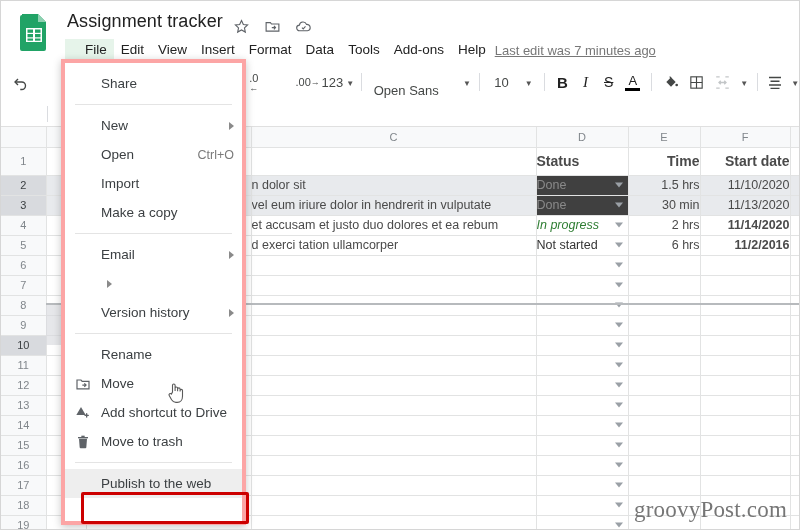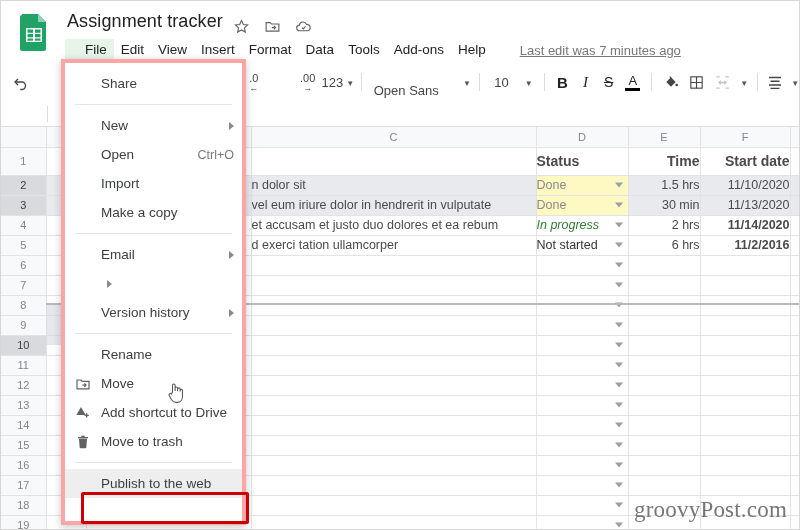"Last edit was 7 minutes" .last-edit { margin-left: 27px -> 2px }
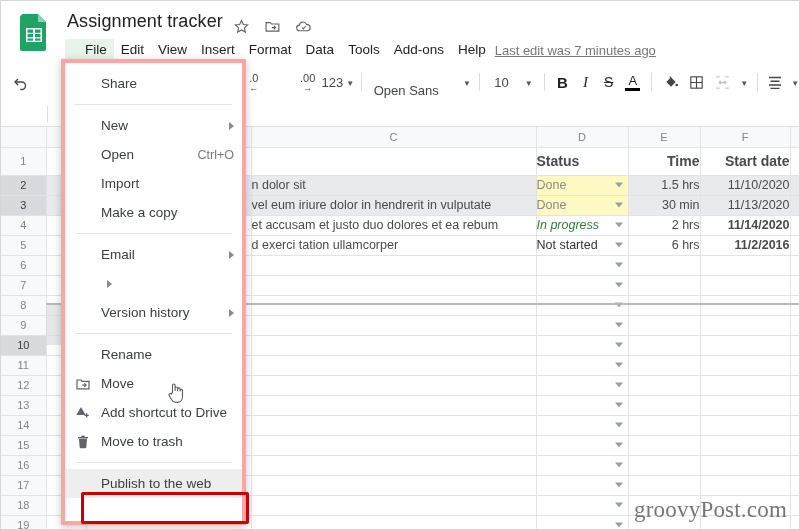".00" div.tb-item { flex-direction: column -> none }
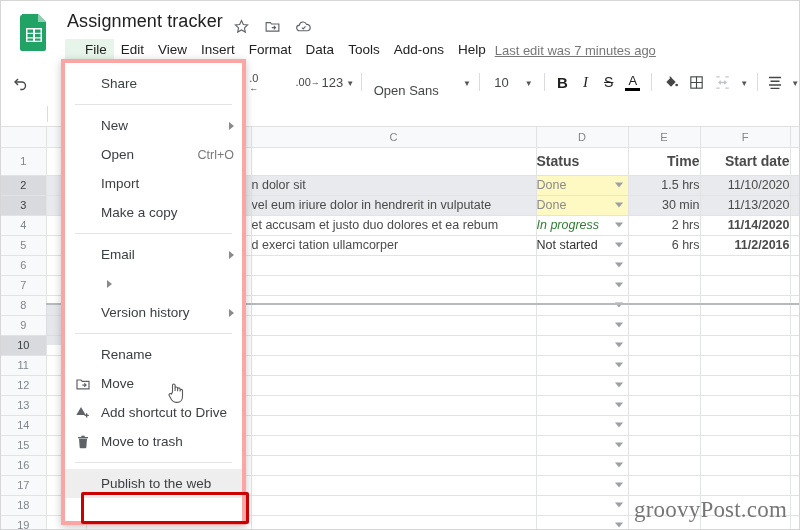"Done" tr.selrow td.cell.dd { background: #fef9c3 -> #404040 }
